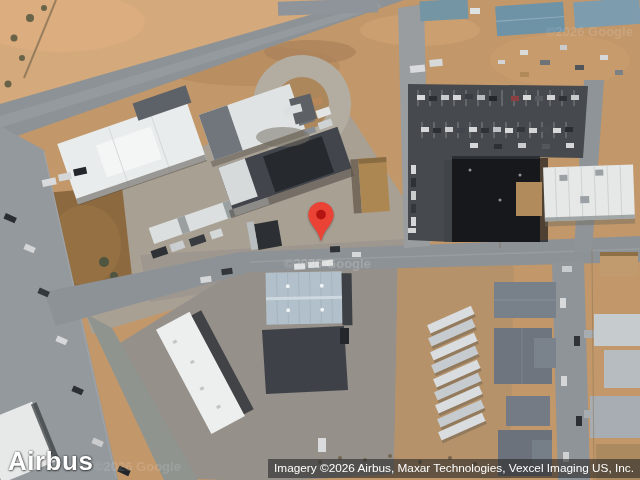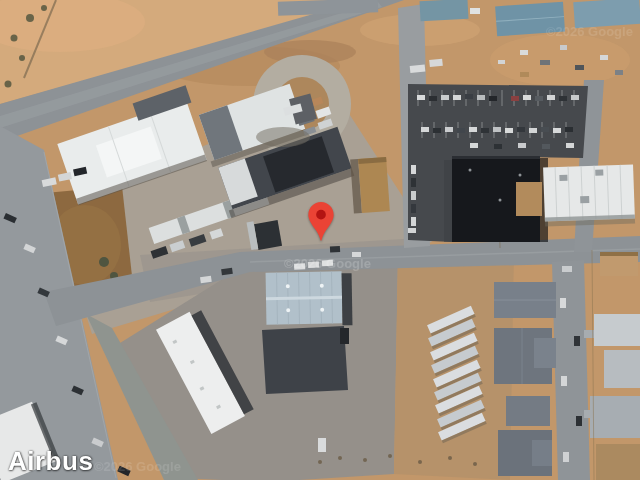"Imagery ©2026 Airbus, Maxar" div.attrib { html: none -> <div>Imagery ©2026 Airbus, Maxar Technologies, Vexcel Imaging US, Inc.</div> }
